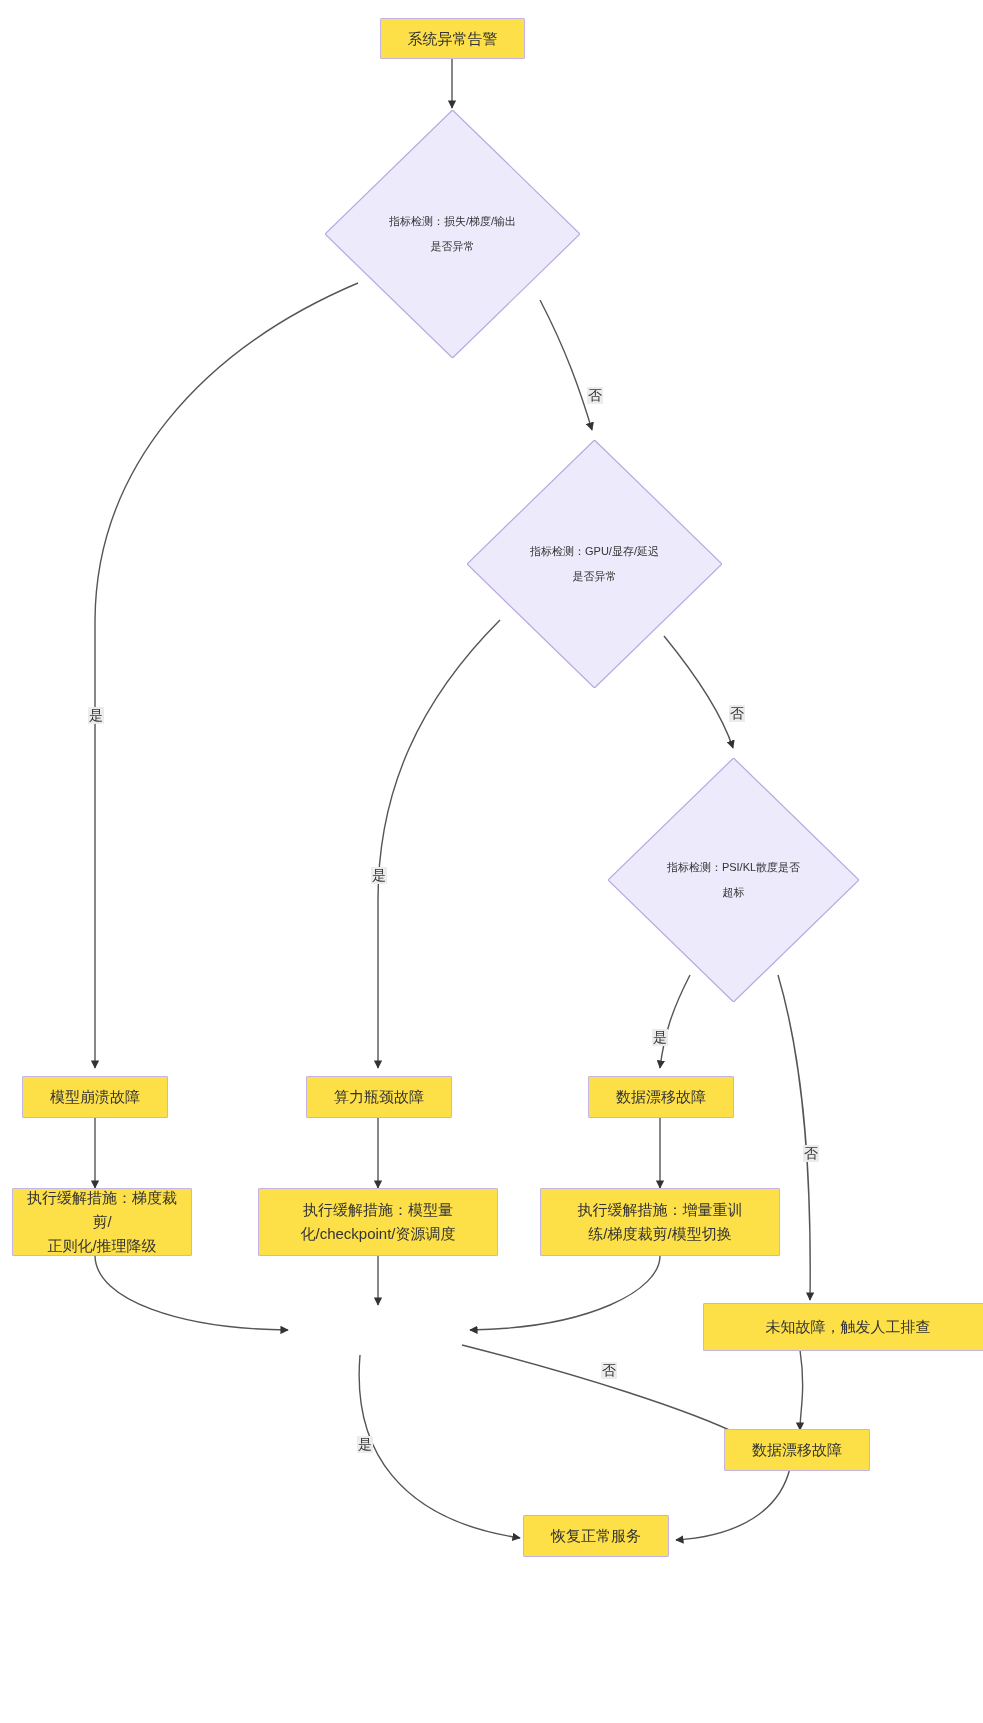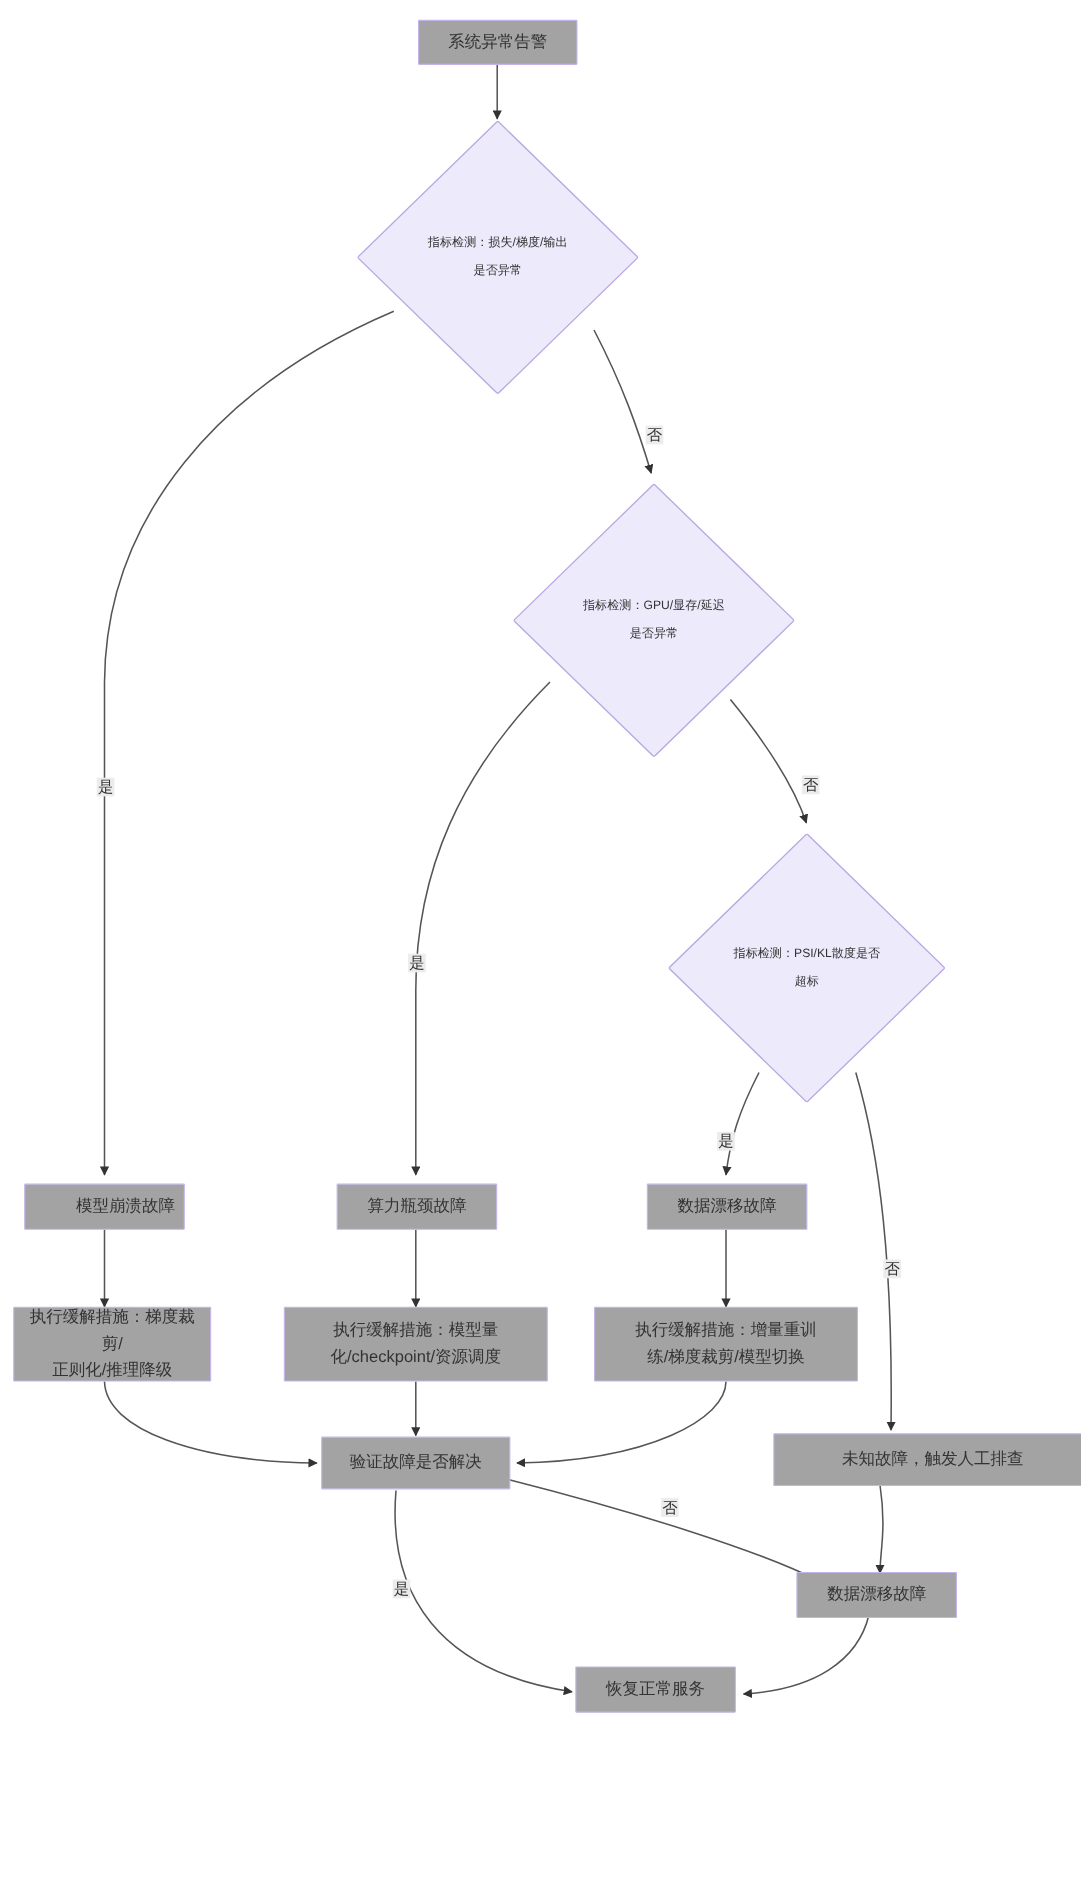"系统异常告警" .rect { background: #a3a3a3 -> #fde047 }
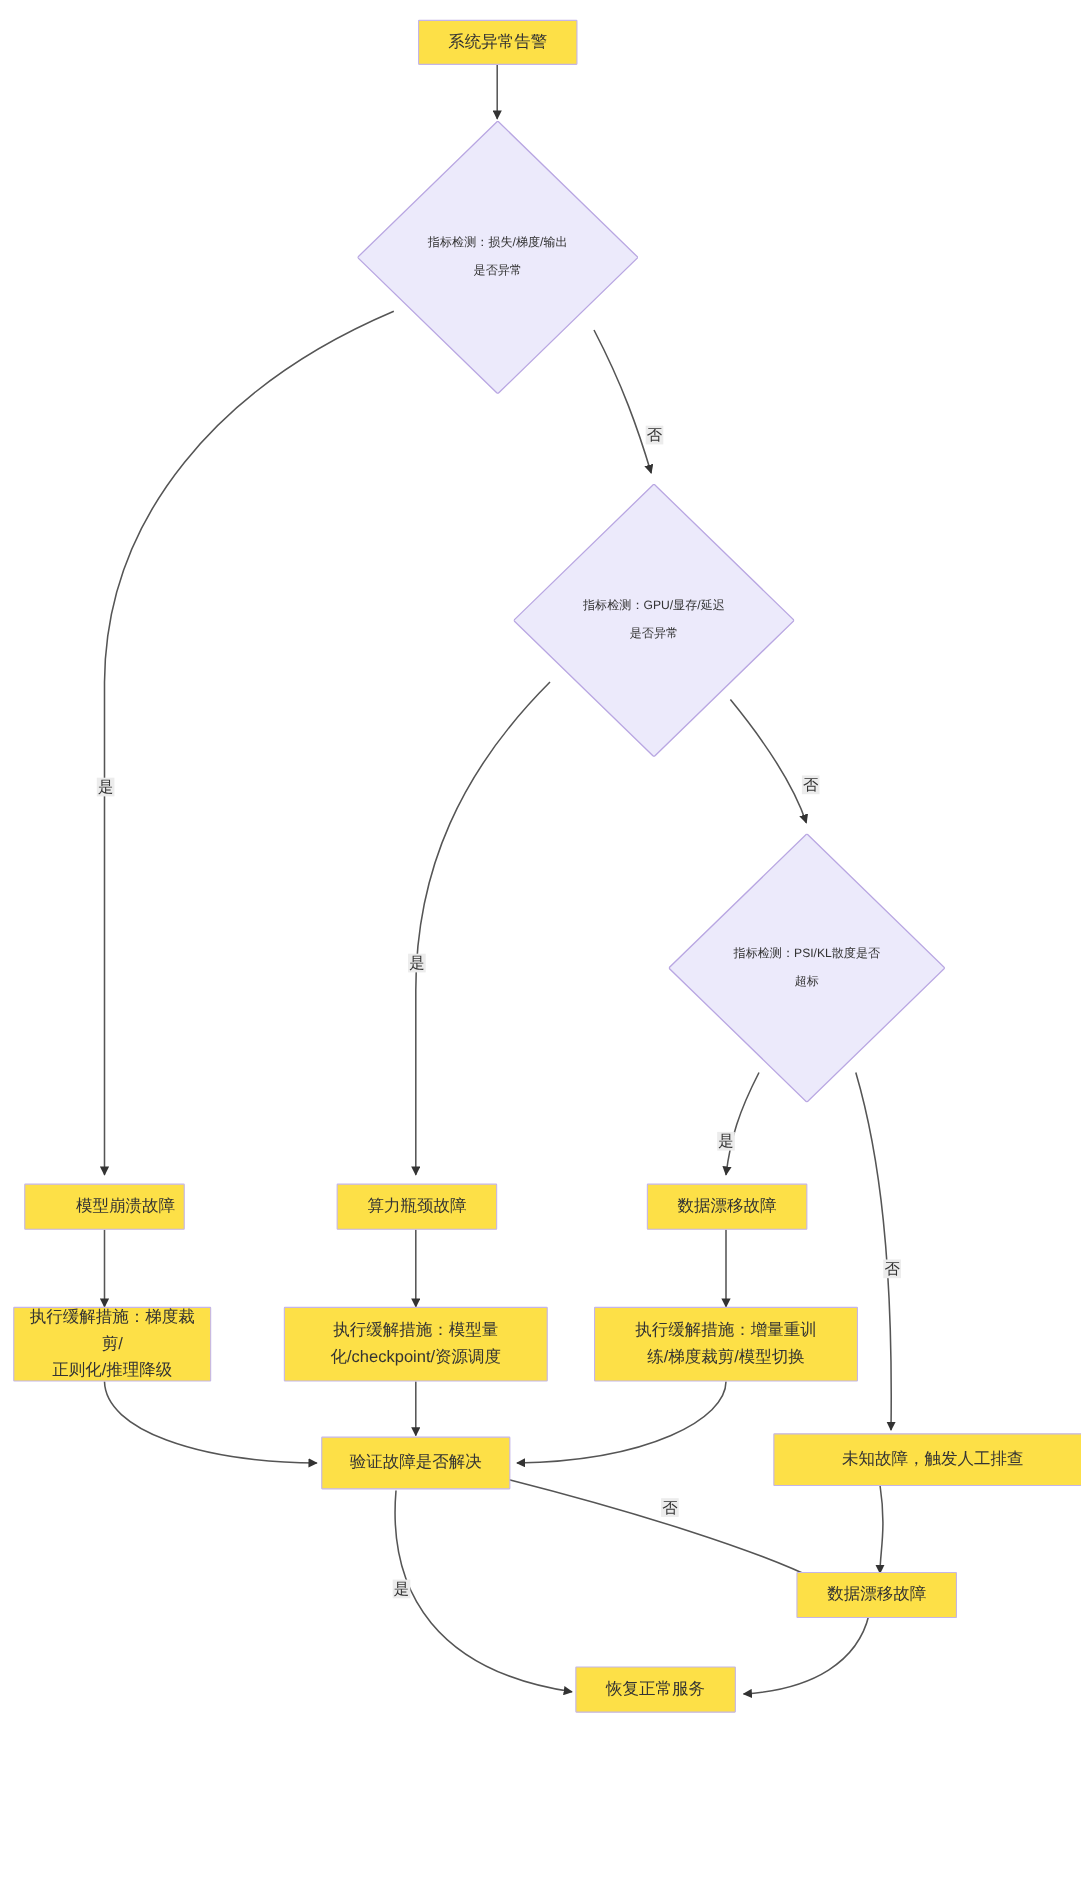"模型崩溃故障" div.node { justify-content: flex-end -> none }
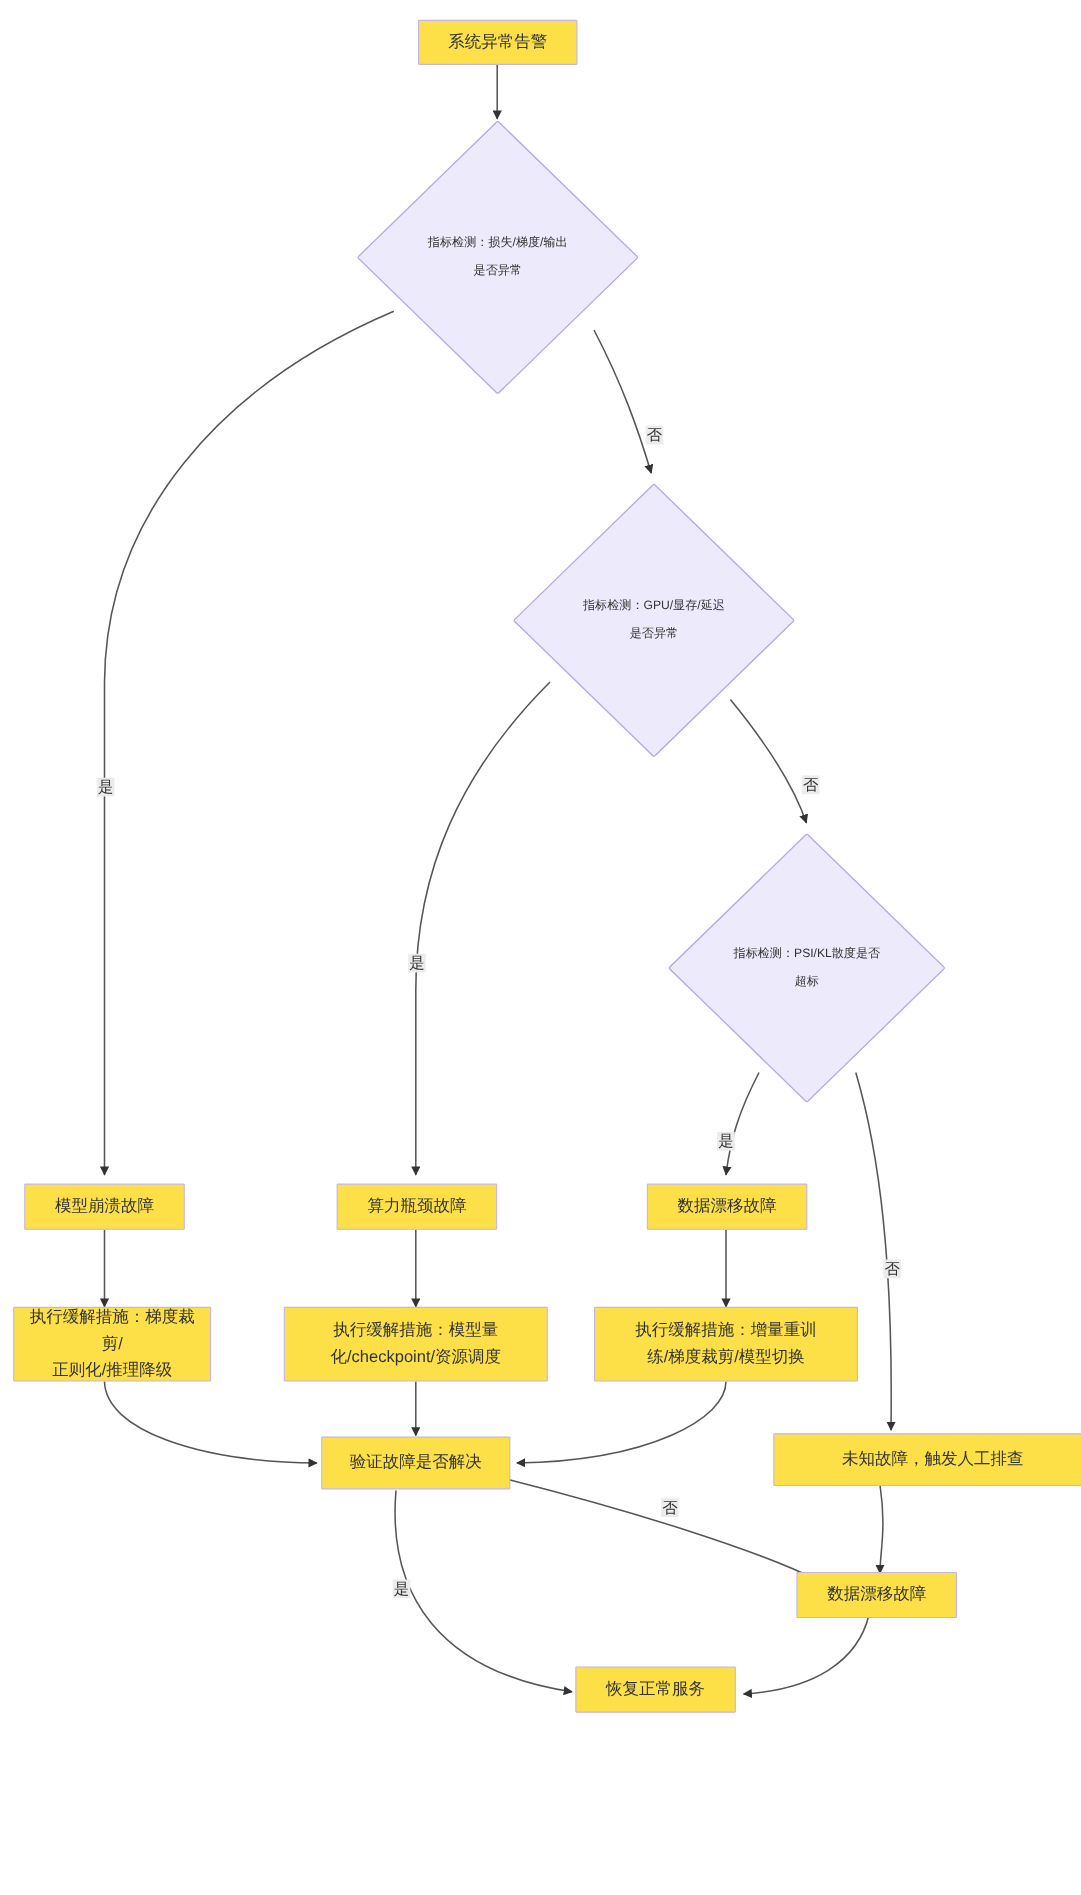"验证故障是否解决" div.node { html: <div> <span>验证故障是否解决</span> </div> -> none }
